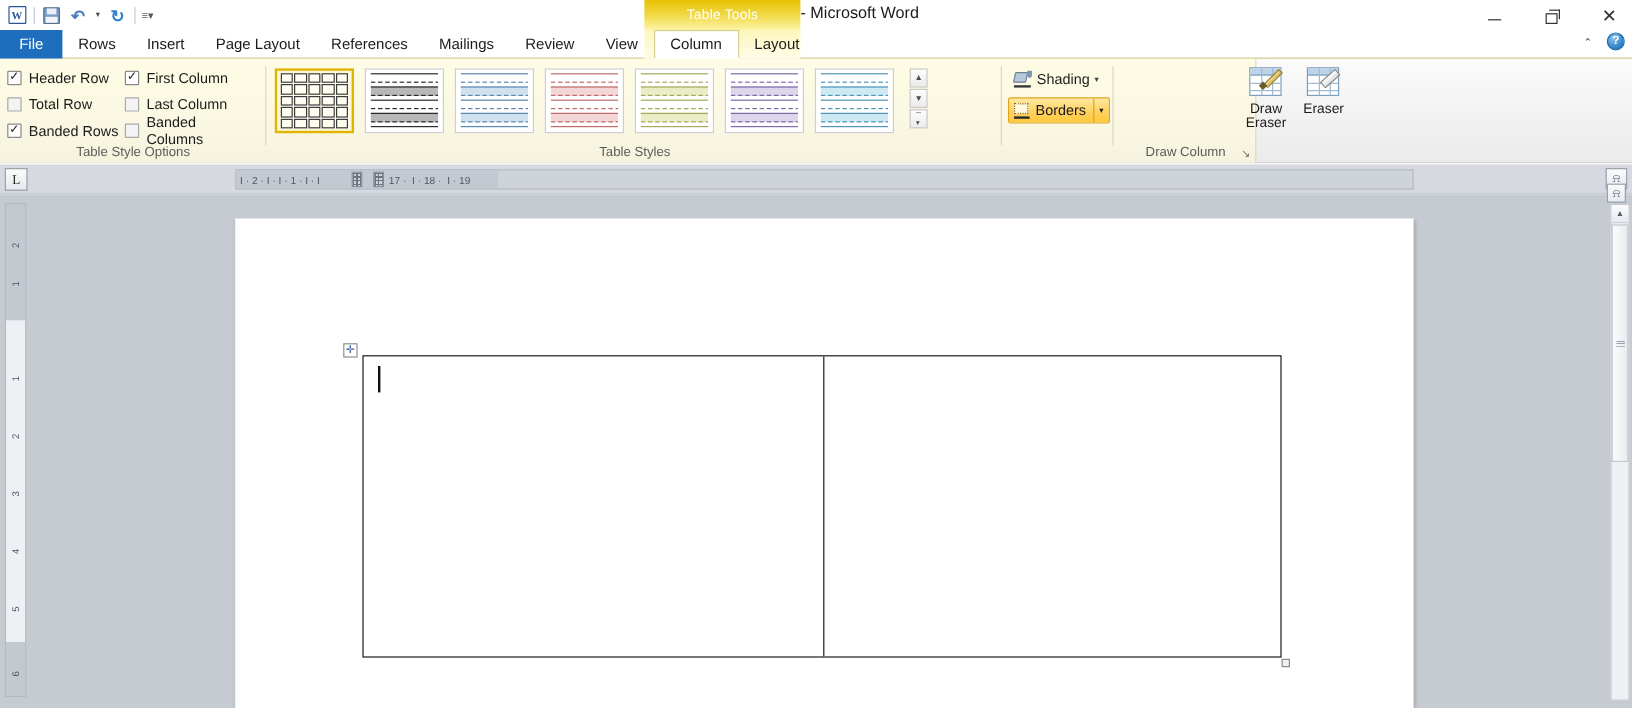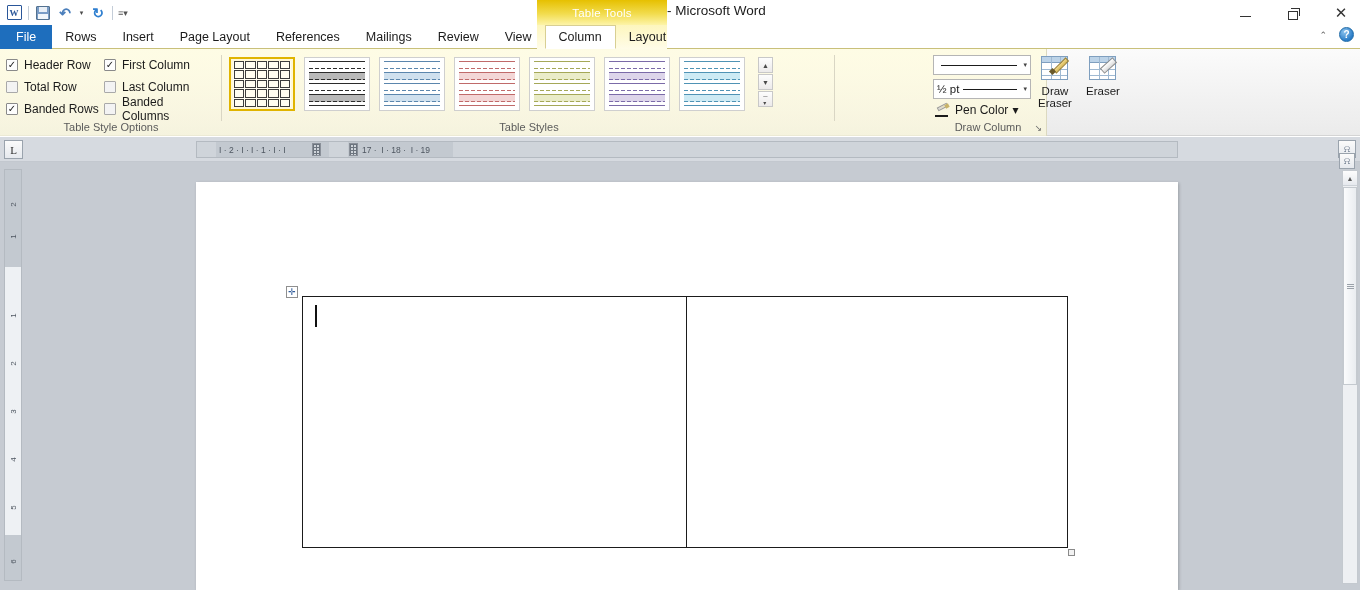"Shading" div.group { html: none -> <div> <div> <div> <span> <i></i> <i></i> <i></i> </span> <span>Shading</span> <span>▾</span> </div> <div> <span> <i></i> <i></i> </span> <span>Borders</span> <span>▾</span> </div> </div> <div></div> </div> }
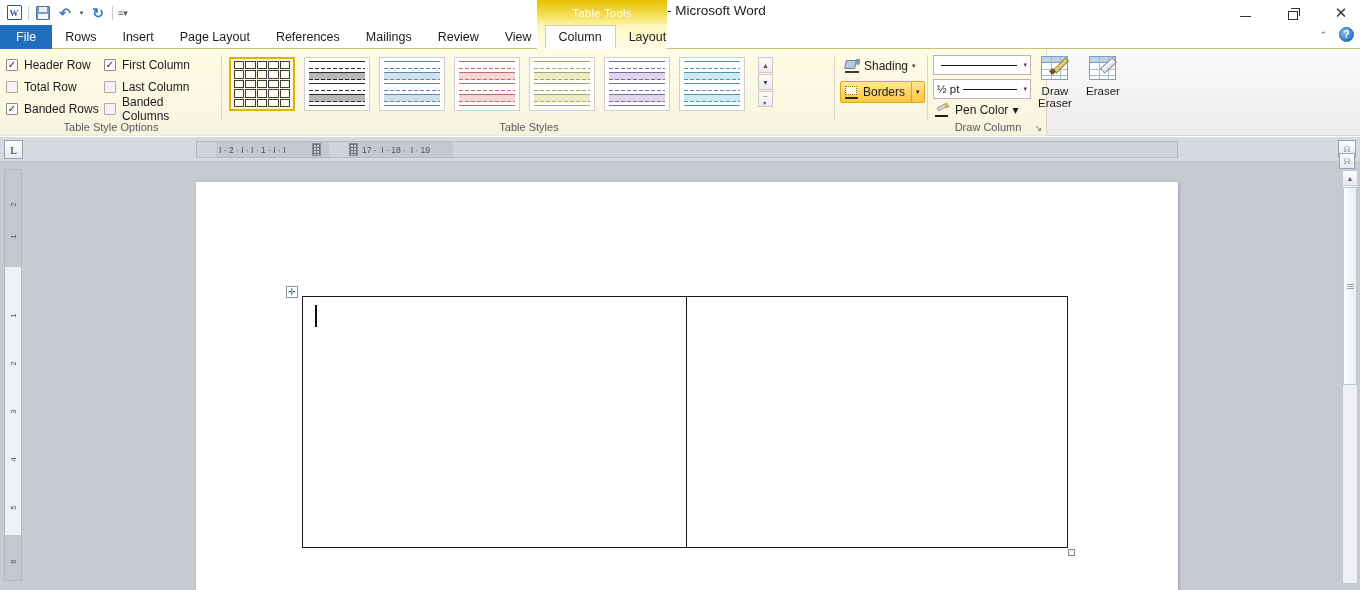"½ pt" div.db-left { html: <div> <div> <i></i> <span>▾</span> </div> <div> <span>½ pt</span> <i></i> <span>▾</span> </div> <div> <span> <i></i> <i></i> <i></i> </span> <span>Pen Color</span> <span>▾</span> </div> </div> -> none }
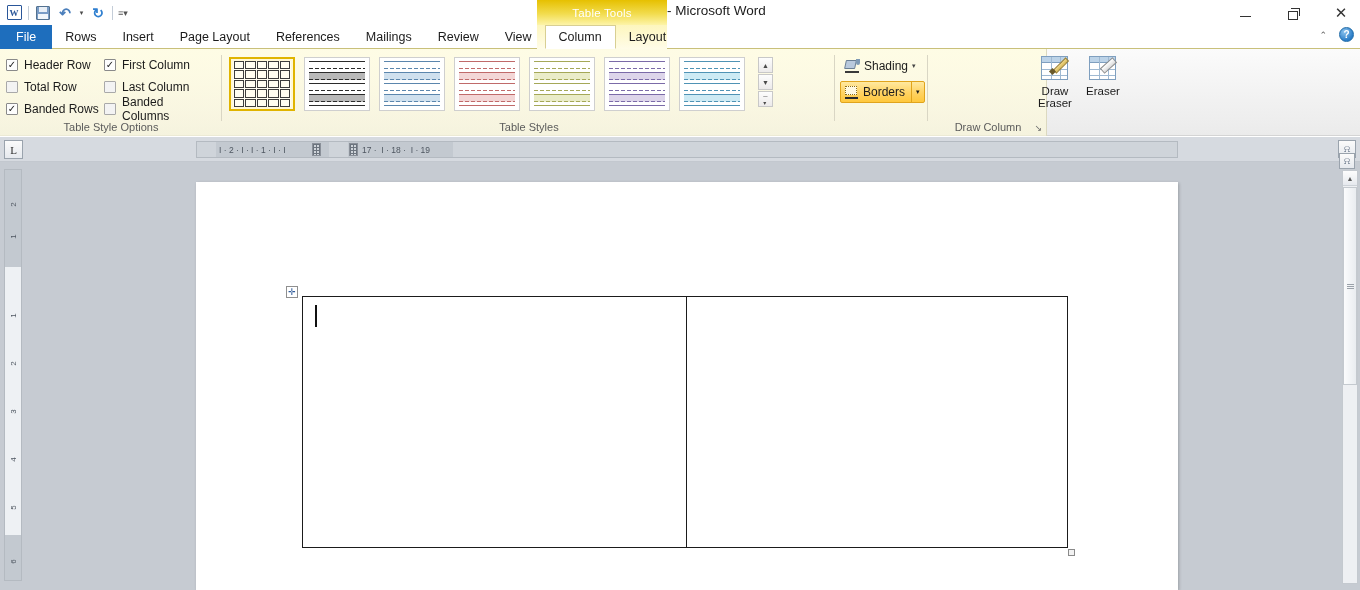"I · 2 · I" .hr-zone { margin-left: 19px -> none }
